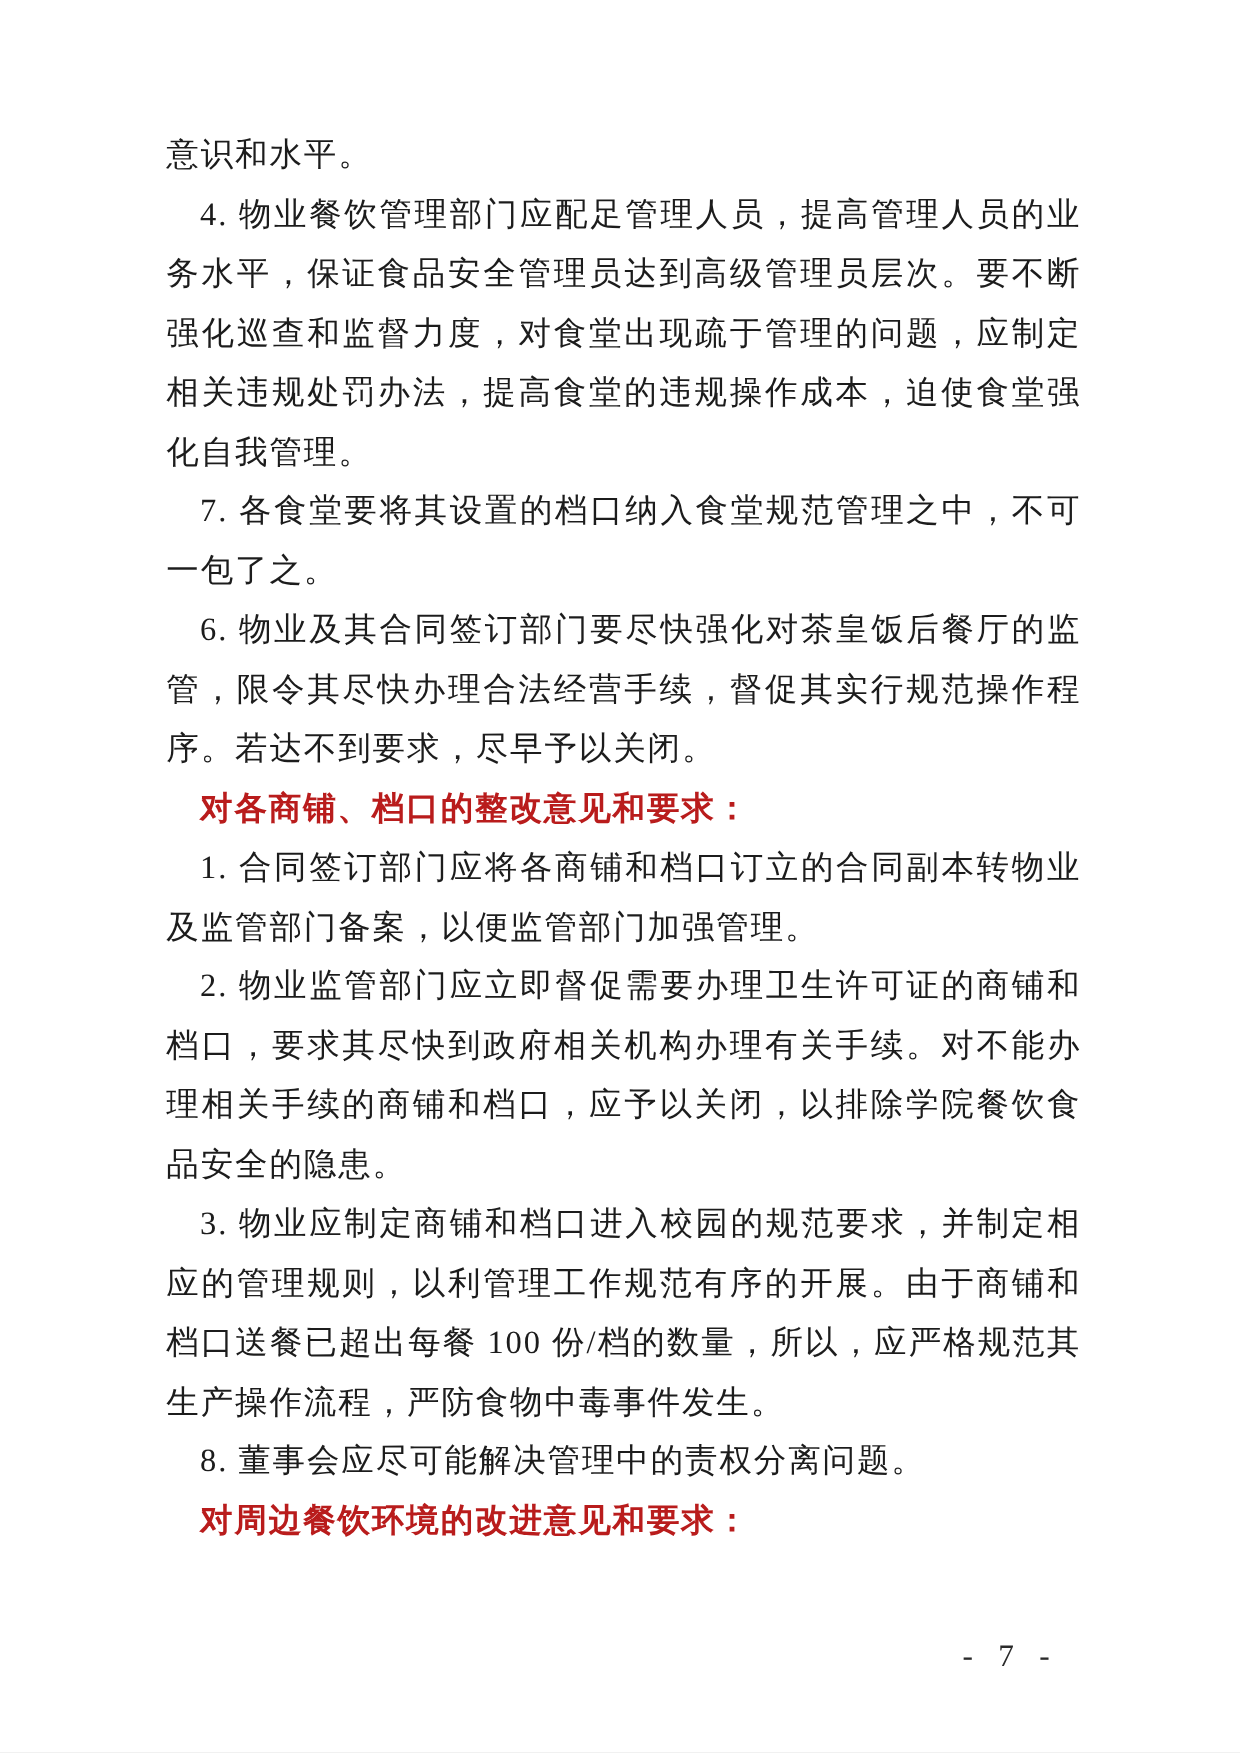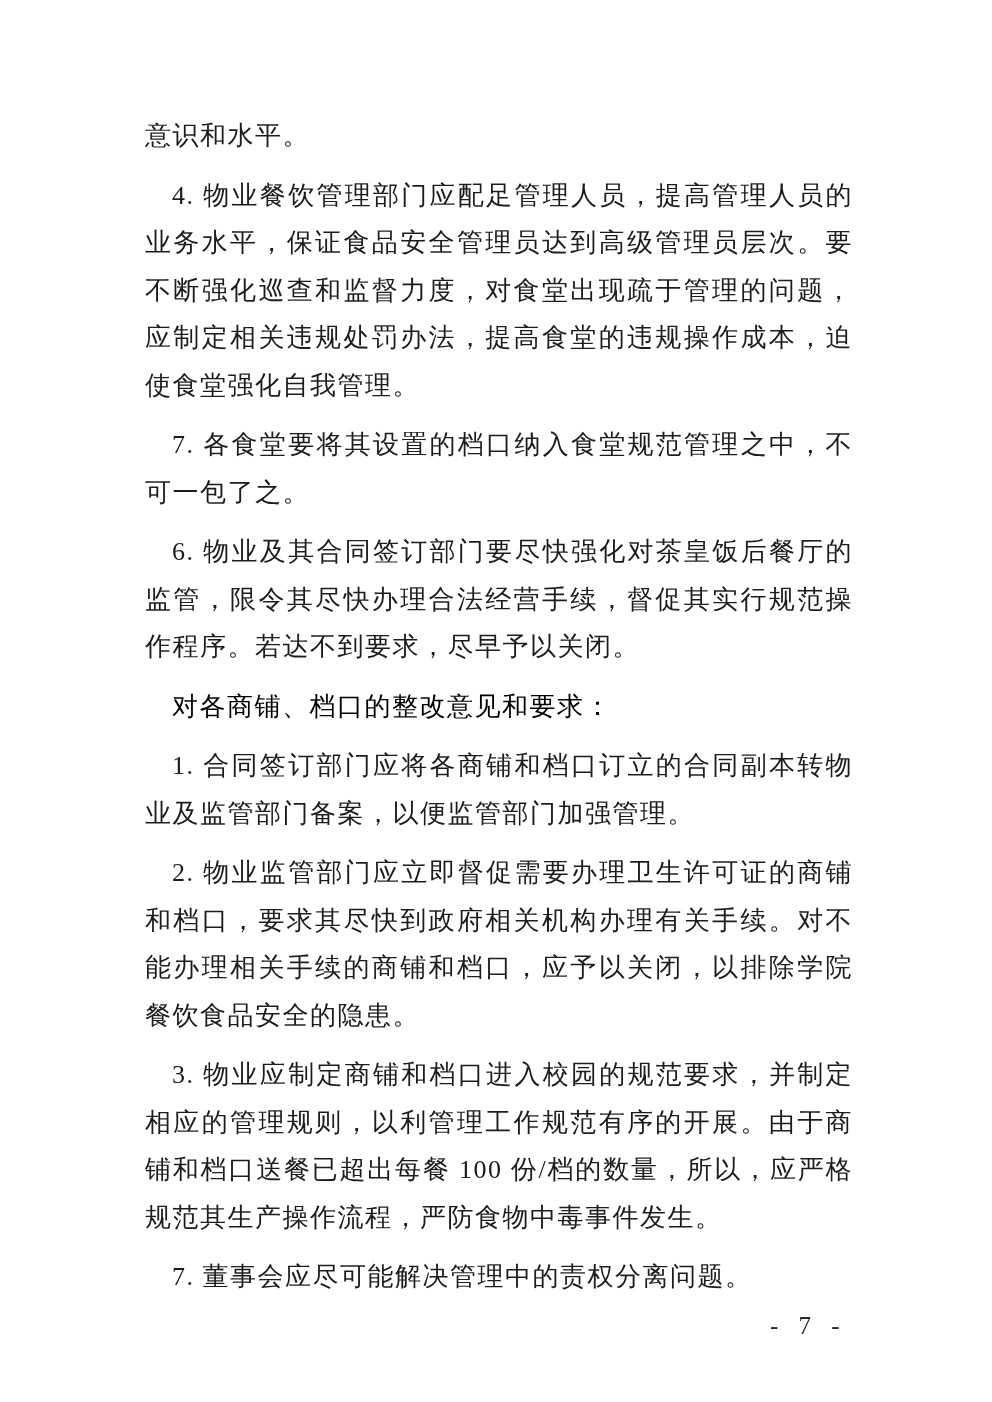"意识和水平。" .para { margin: 12px -> 0 }
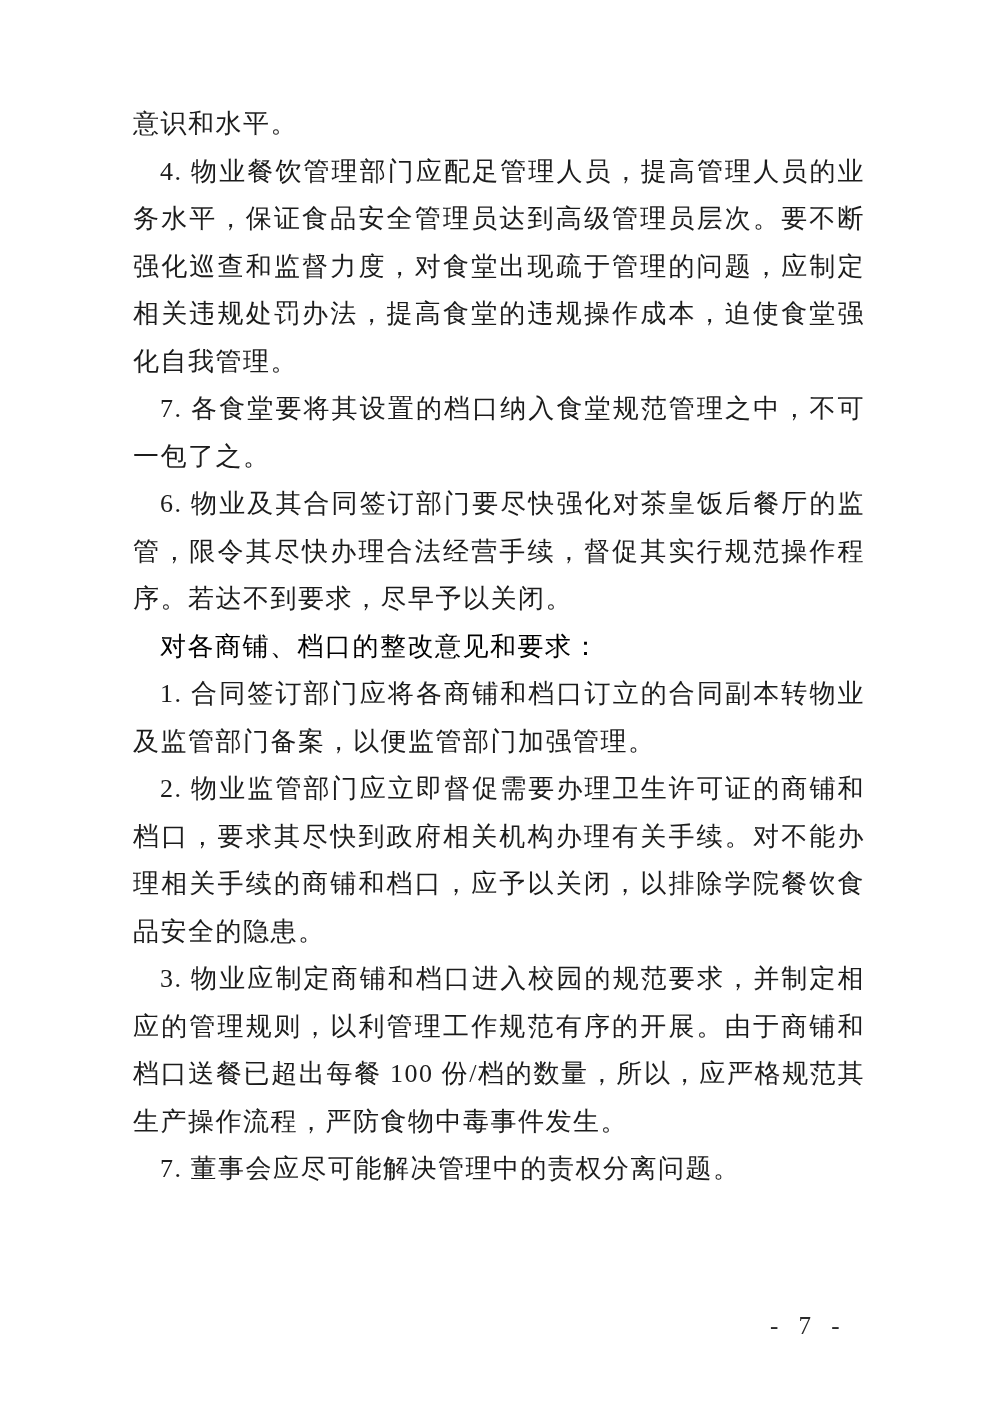"对各商铺、档口的整改意见和要求：" .para.heading { color: #000000 -> #b91c1c; font-weight: 400 -> 700 }
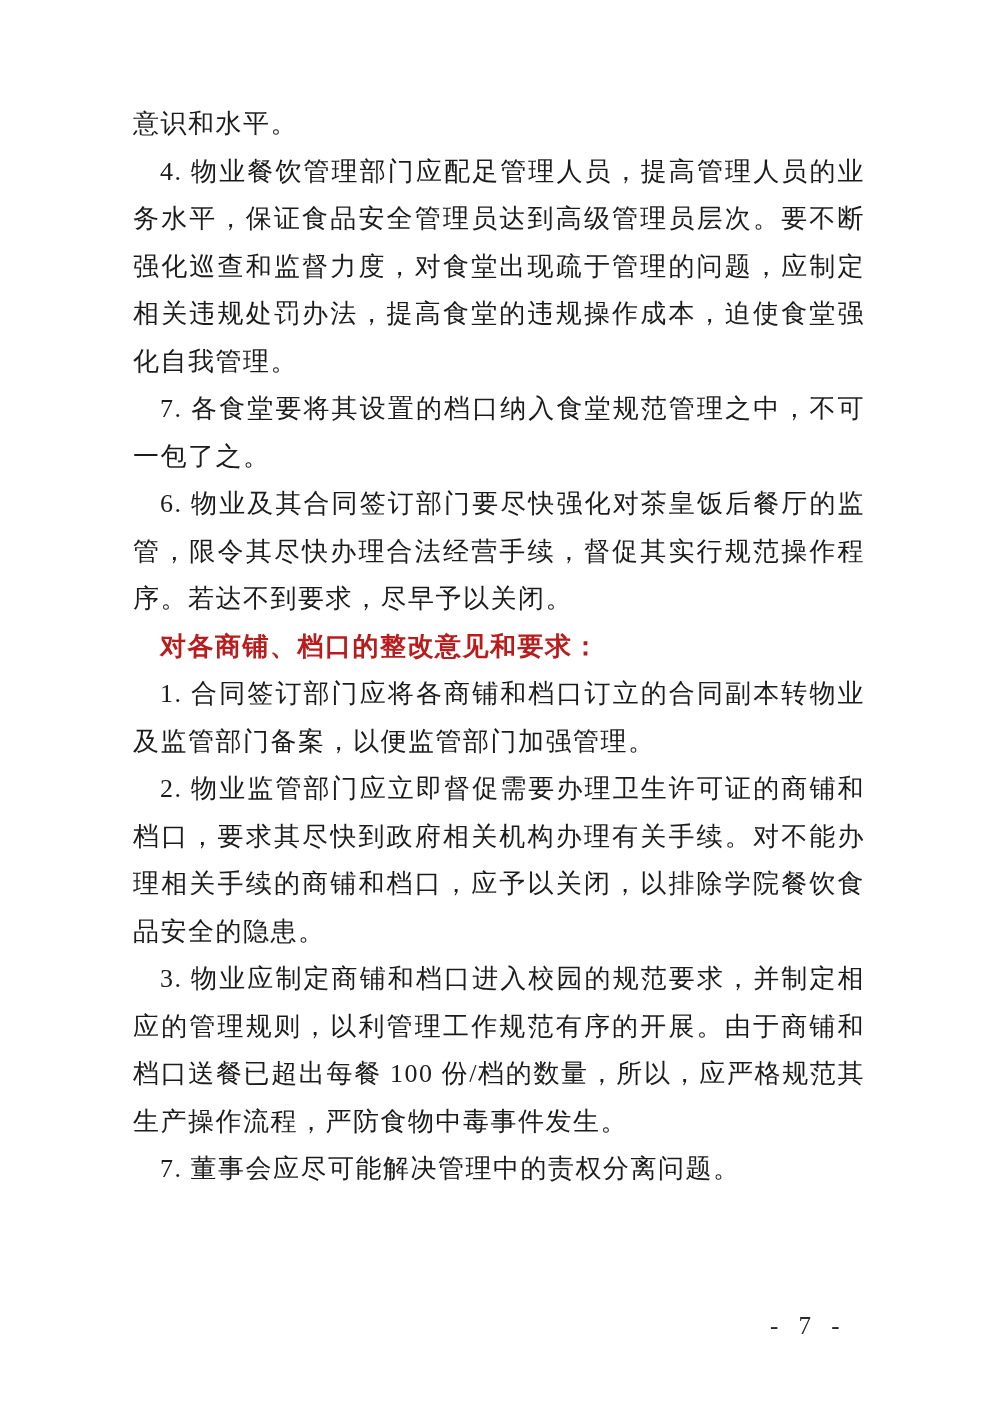"7. 董事会应尽可能解决管理中的责权分离问题。" p.para { text: 7 -> 8 }
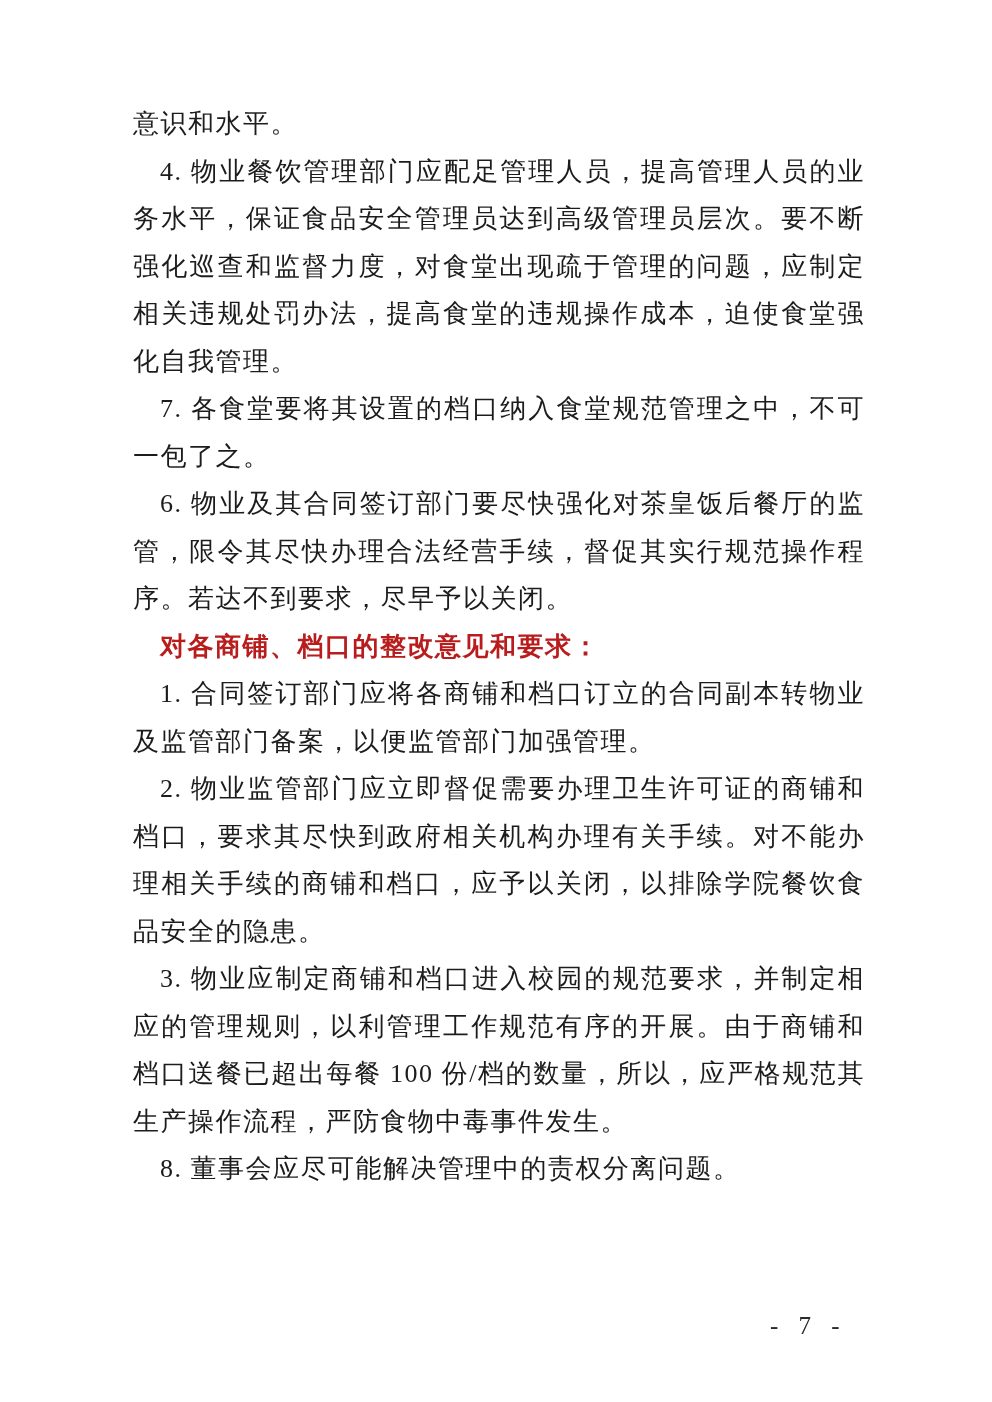"对周边餐饮环境的改进意见和要求：" p.para { html: none -> <p>对周边餐饮环境的改进意见和要求：</p> }
